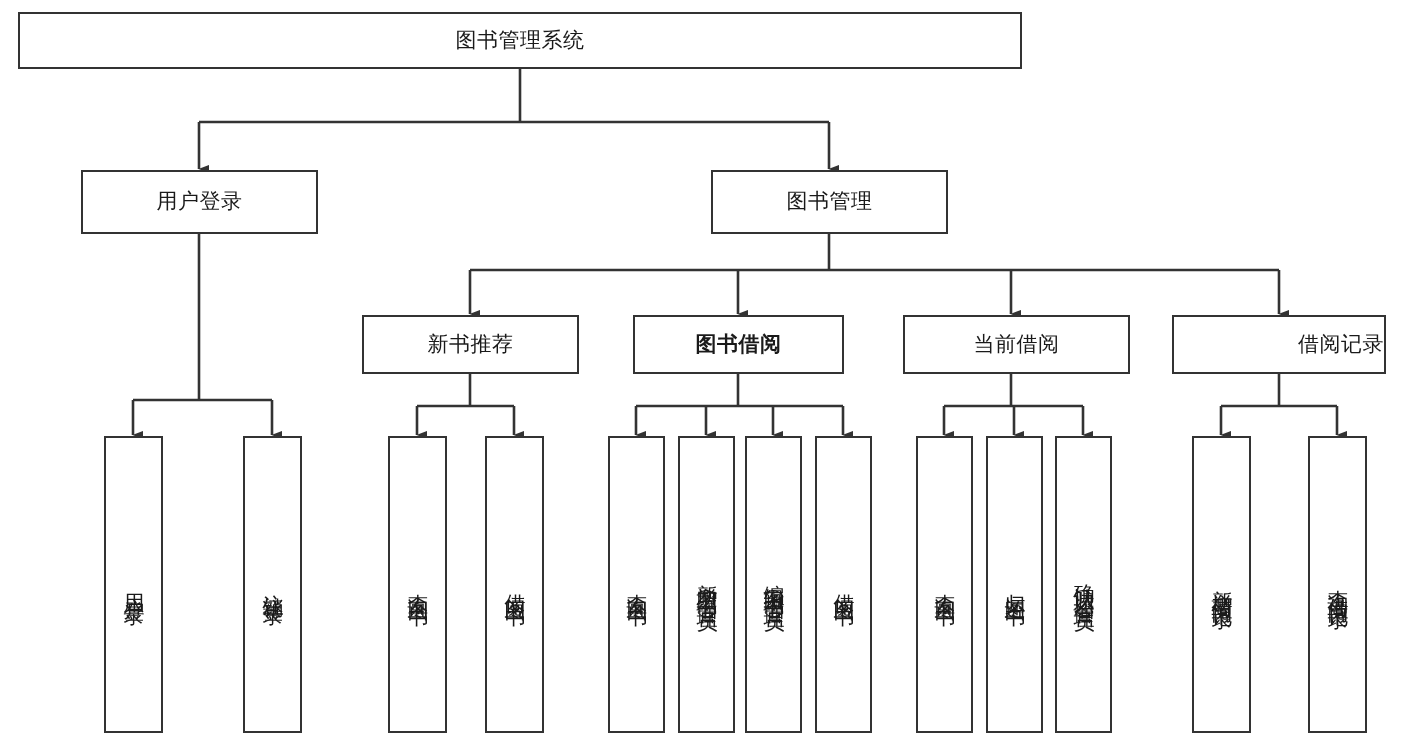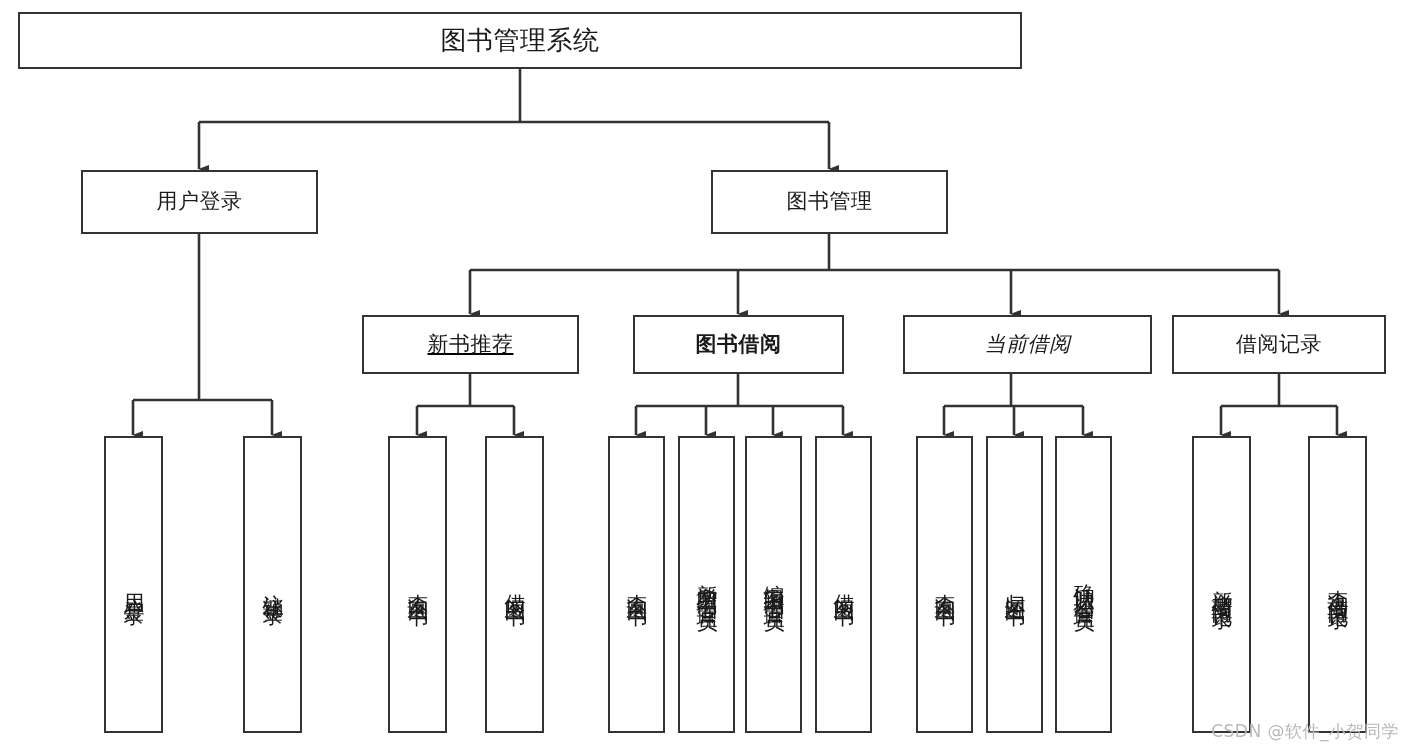"图书管理系统" .node.root .node-label { font-size: 26px -> 21px }
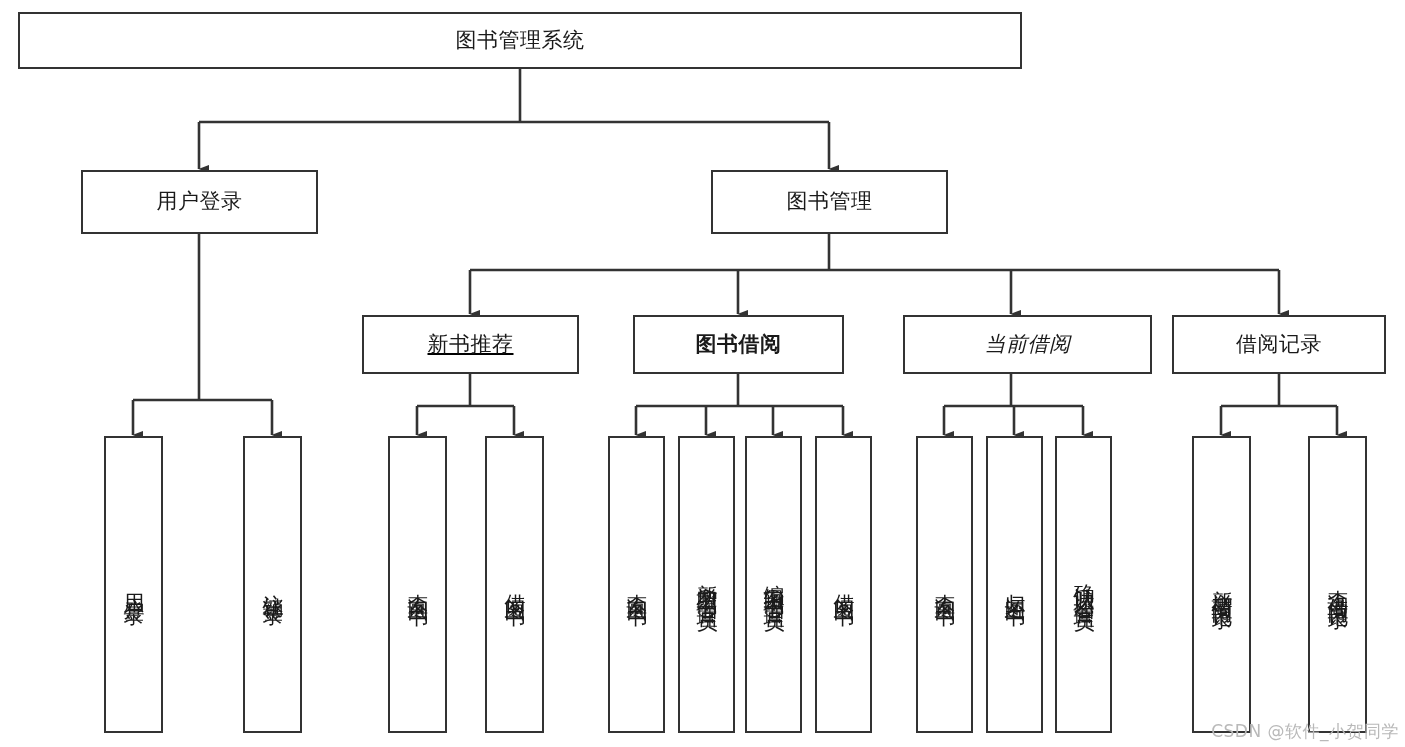"新书推荐" div.node { text-decoration: underline -> none }
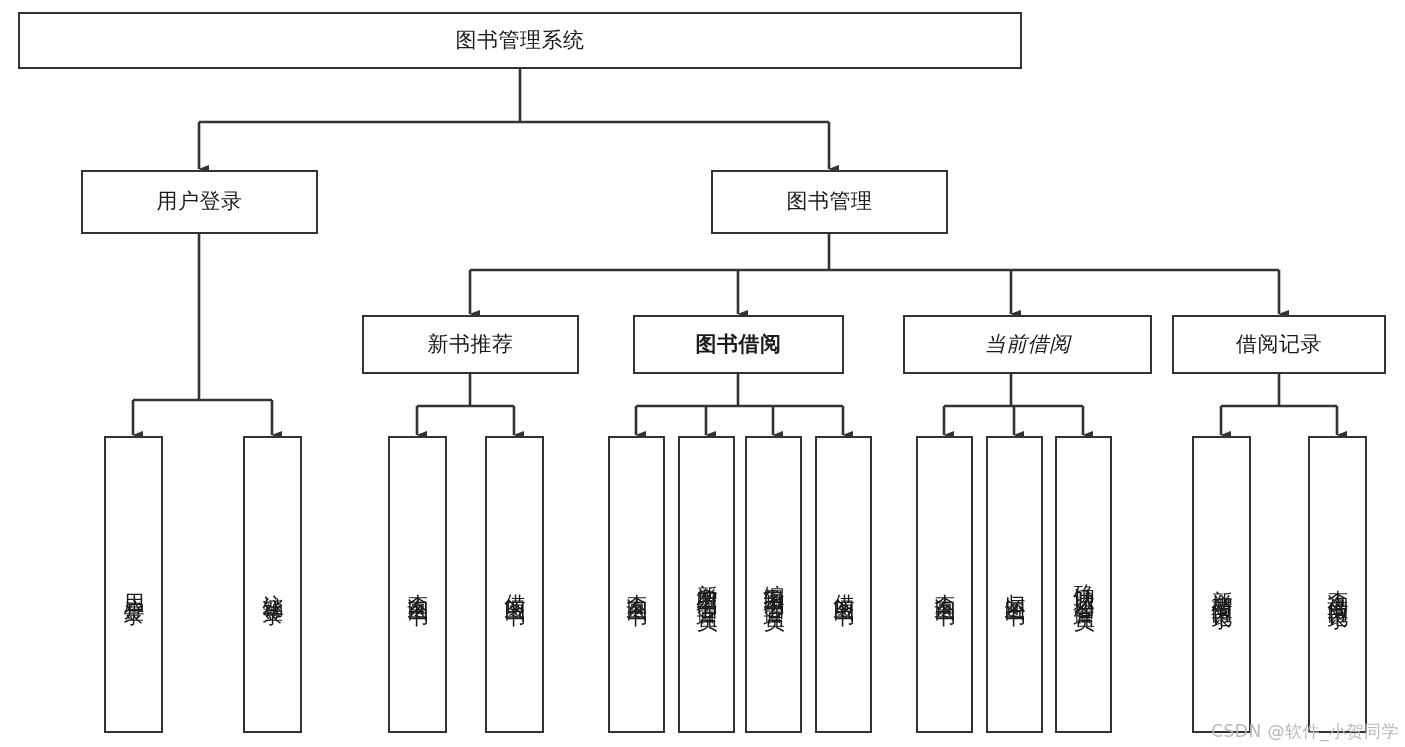"当前借阅" div.node { font-style: italic -> none; width: 249px -> 227px }
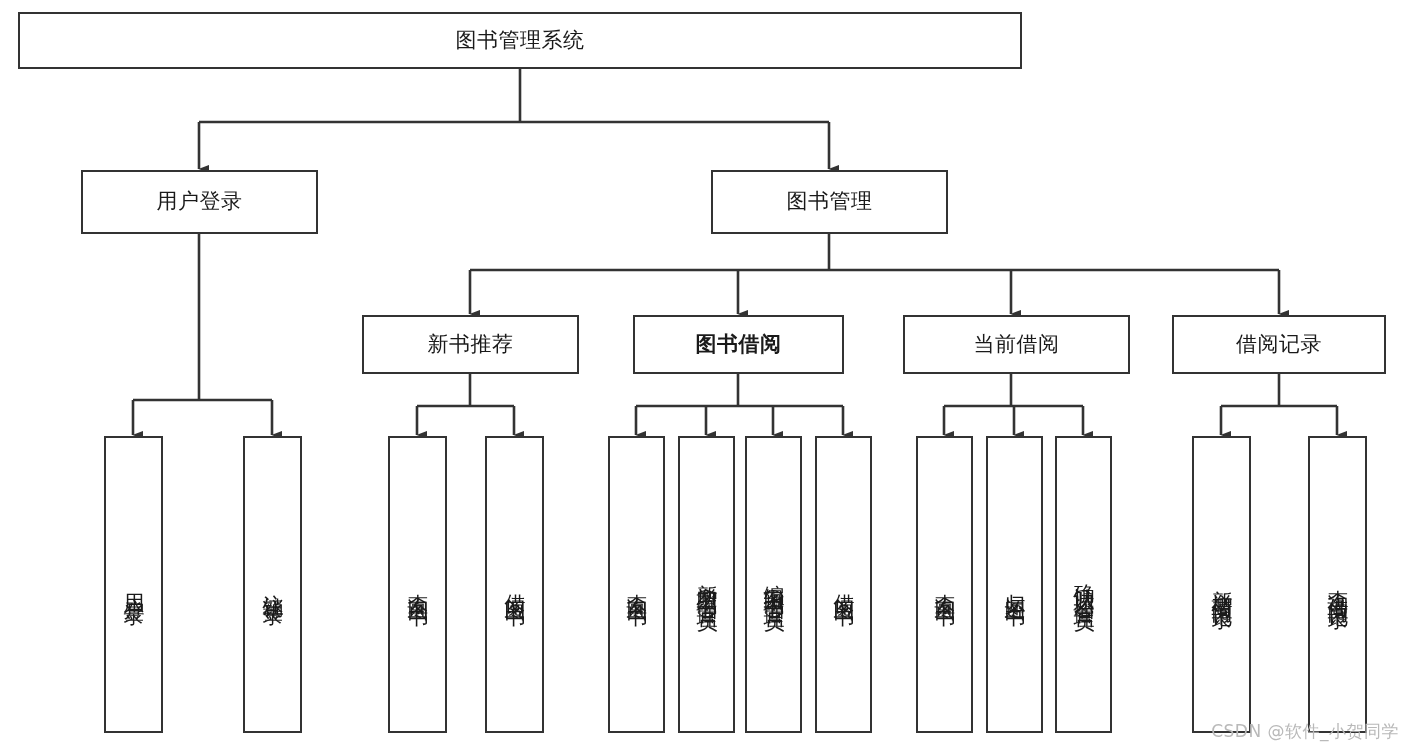"借阅记录" div.node { justify-content: none -> flex-end }
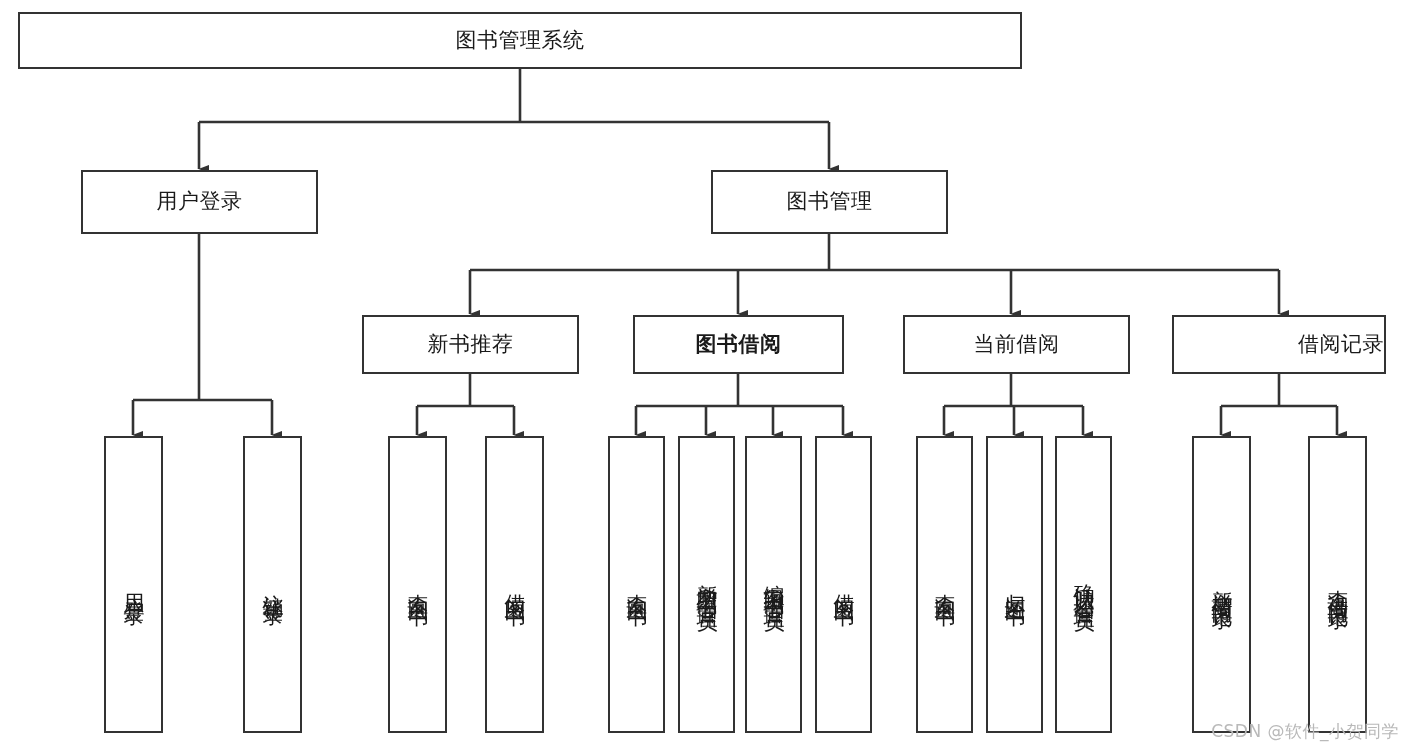"CSDN @软件_小贺同学" div.watermark { html: <div>CSDN @软件_小贺同学</div> -> none }
